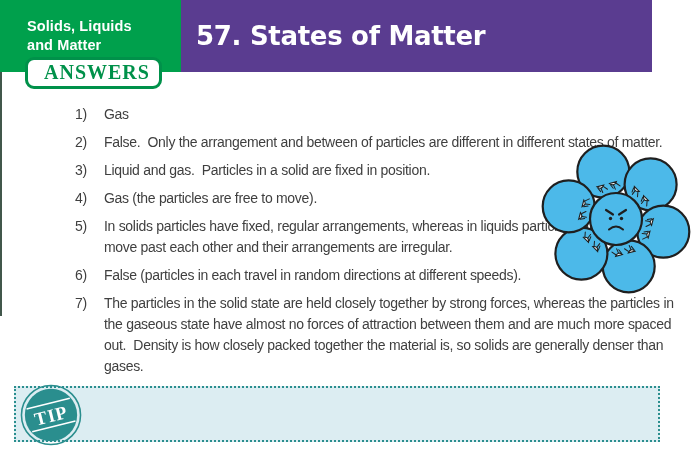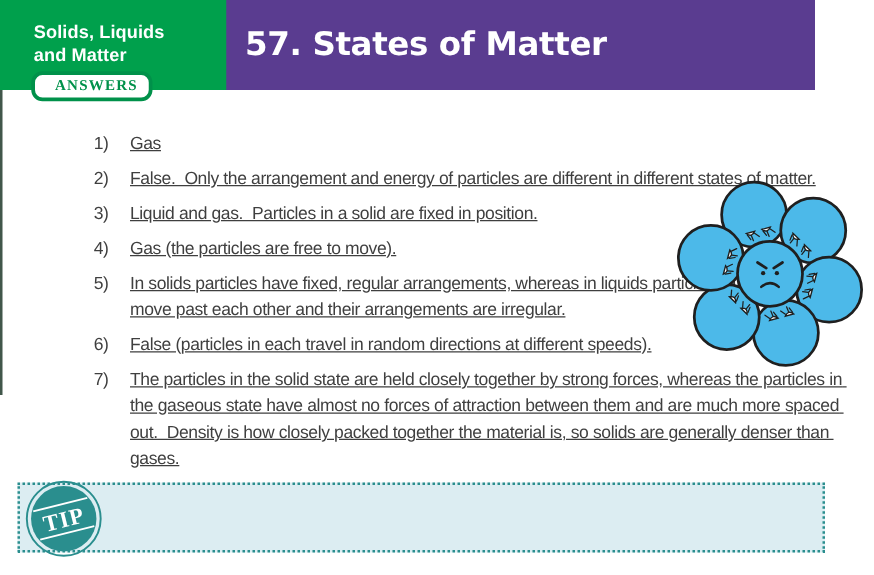"ANSWERS" .answers-badge { font-size: 12px -> 20px }
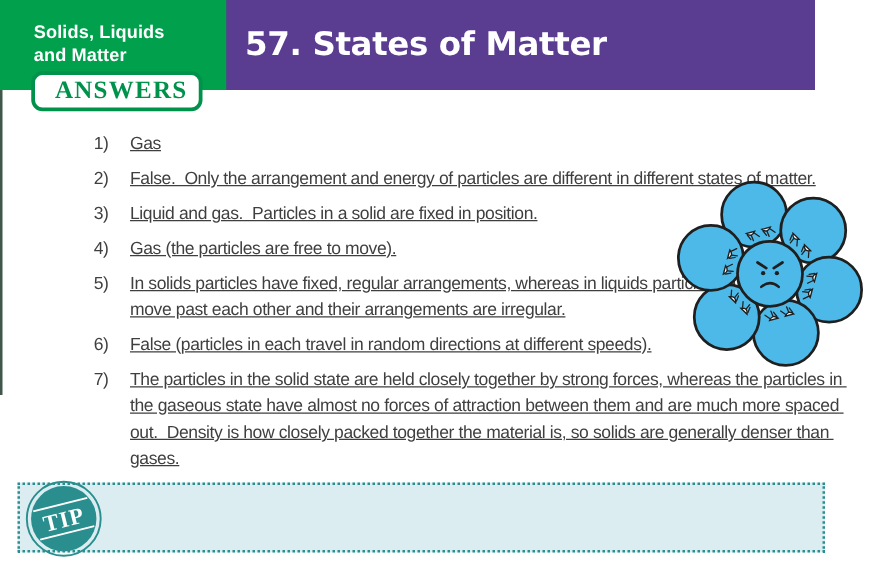"Gas" .answer .txt { text-decoration: underline -> none }
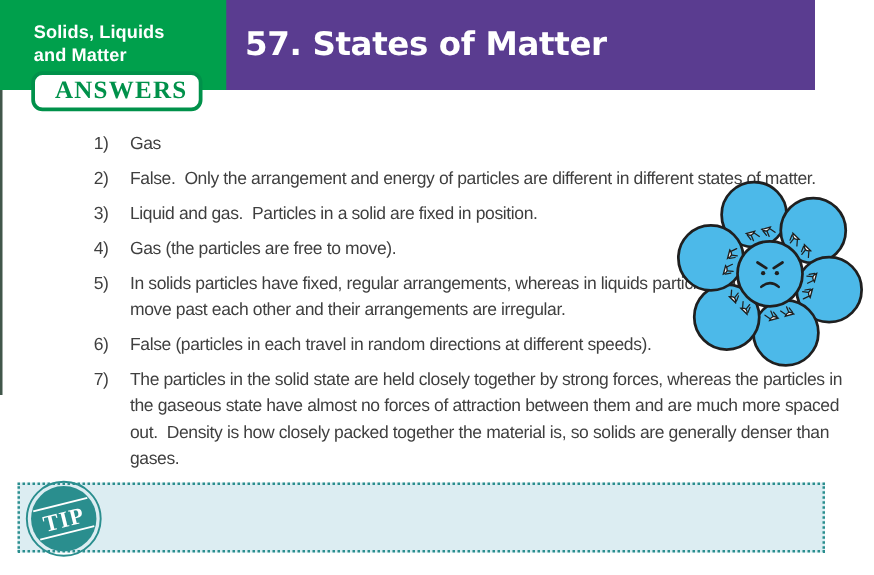"False. Only the arrangement and" span.txt { text: energy -> between }
